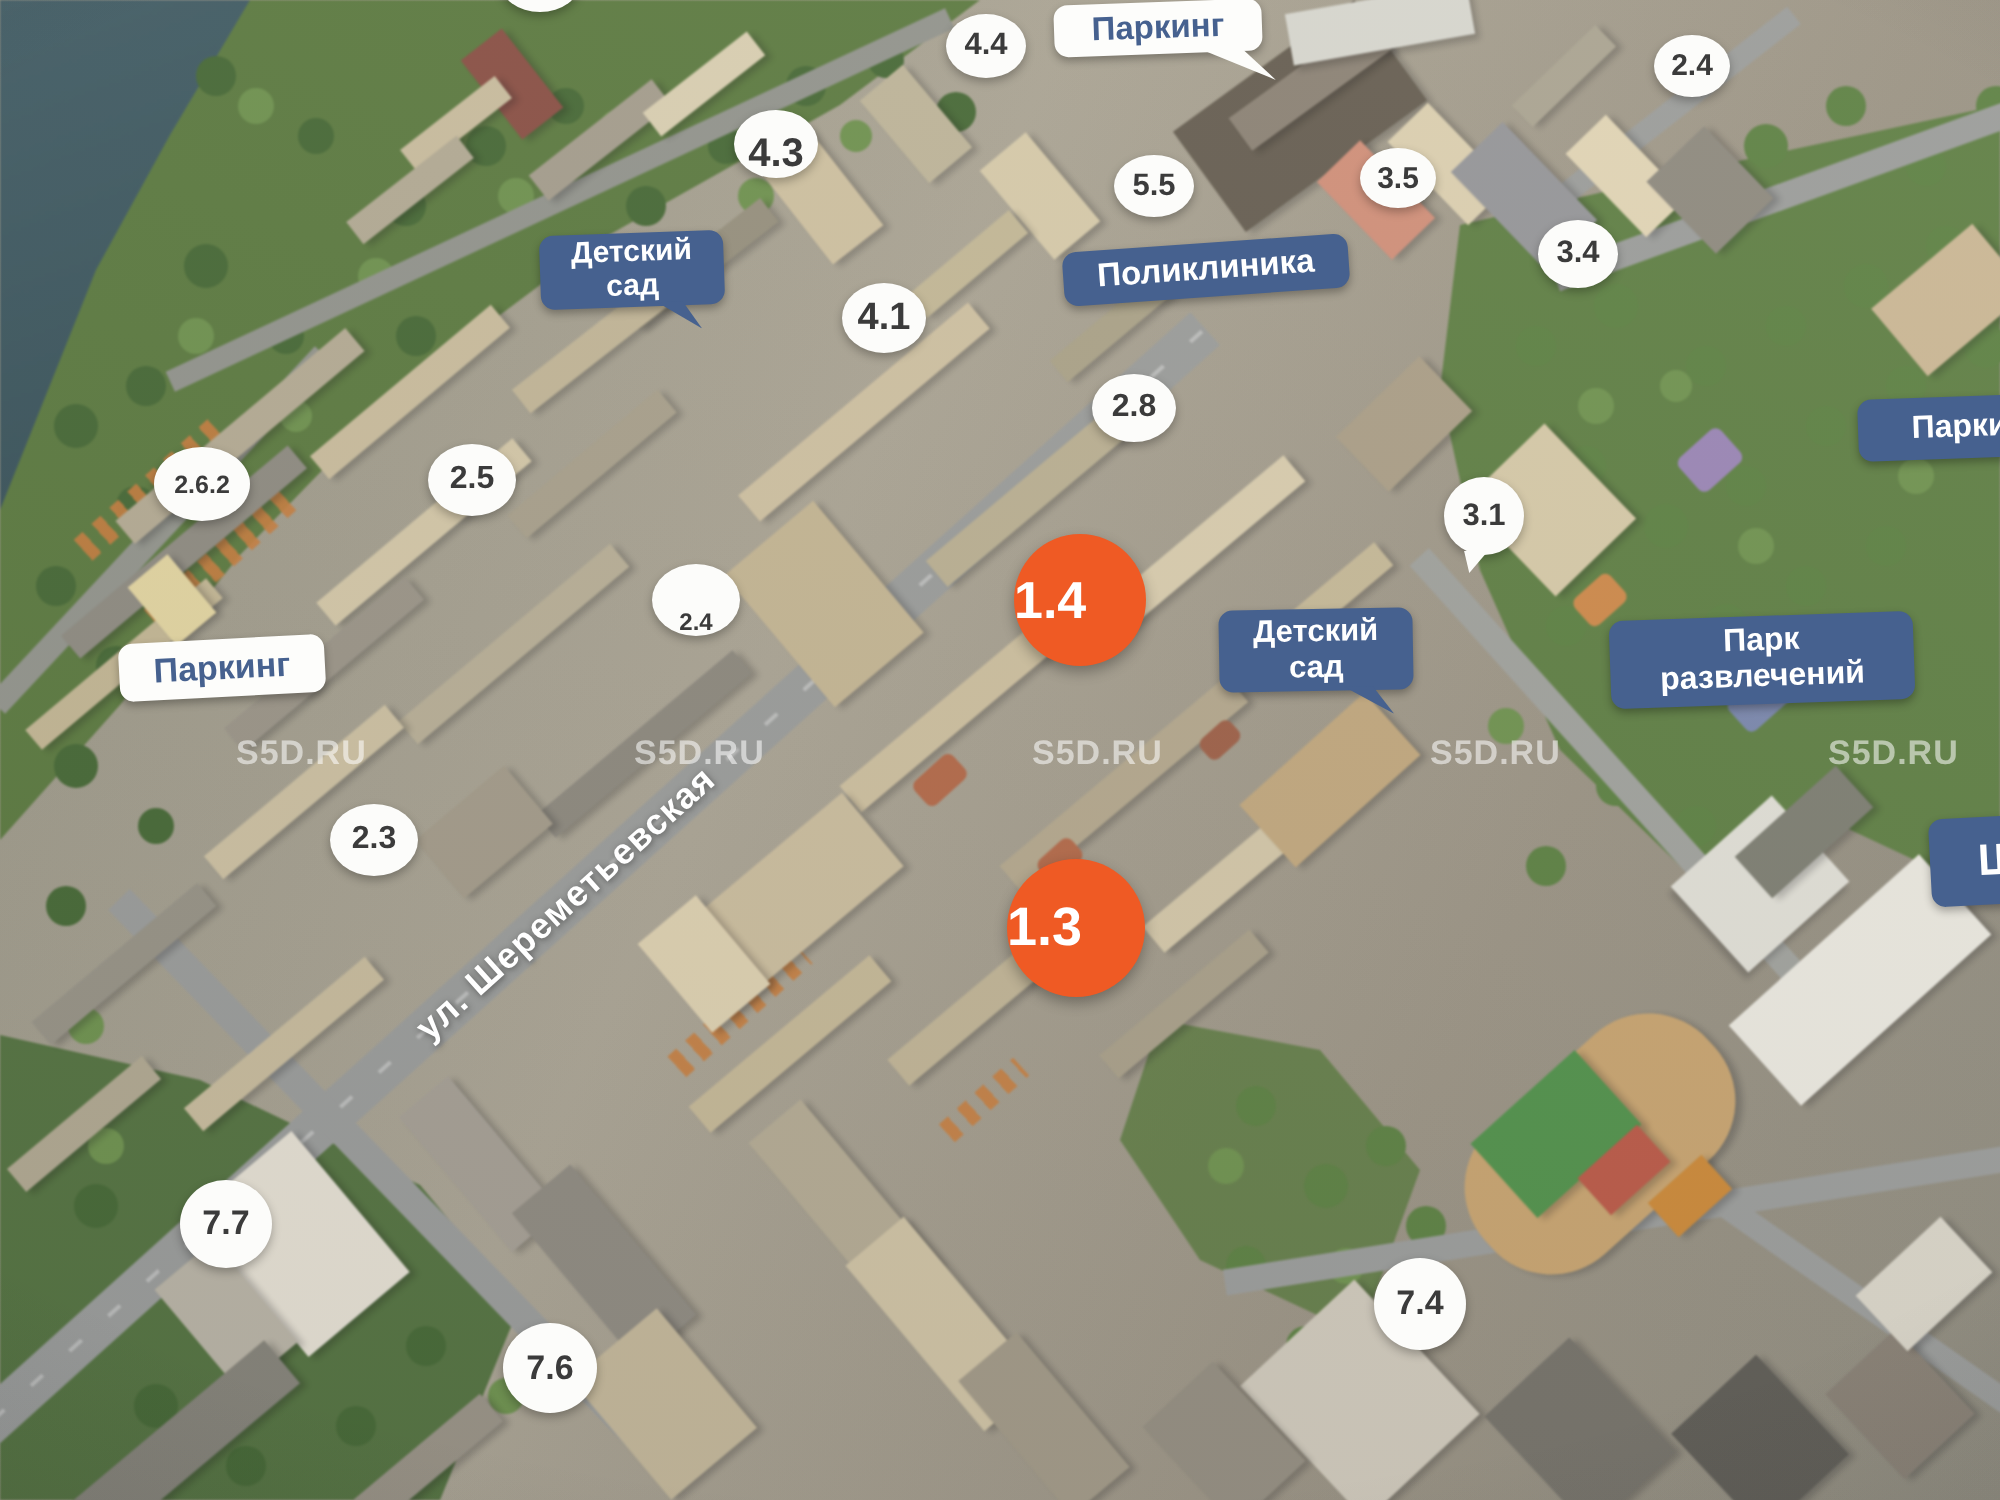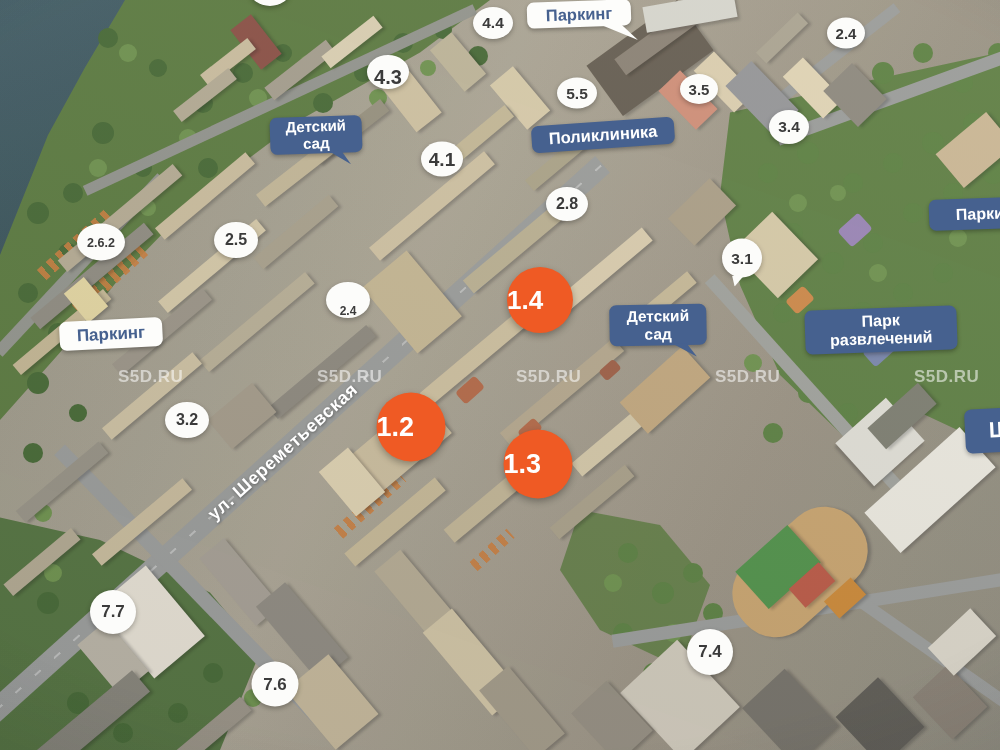"3.2" span { text: 3.2 -> 2.3 }
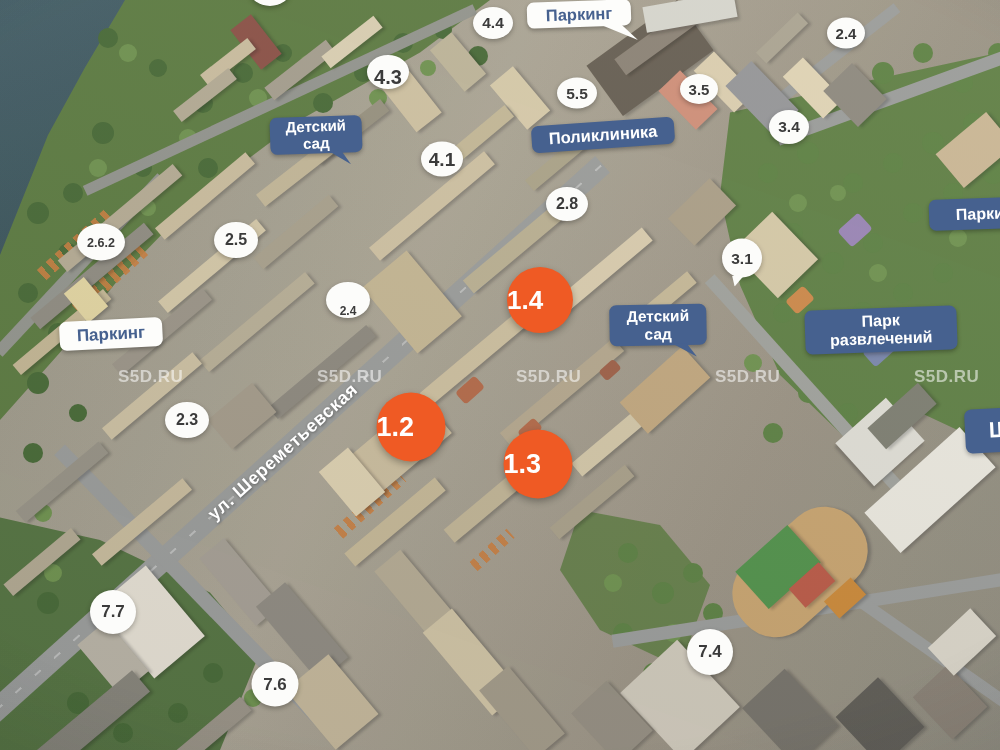"1.2" div.mo { html: <div> <span>1.2</span> </div> -> none }
